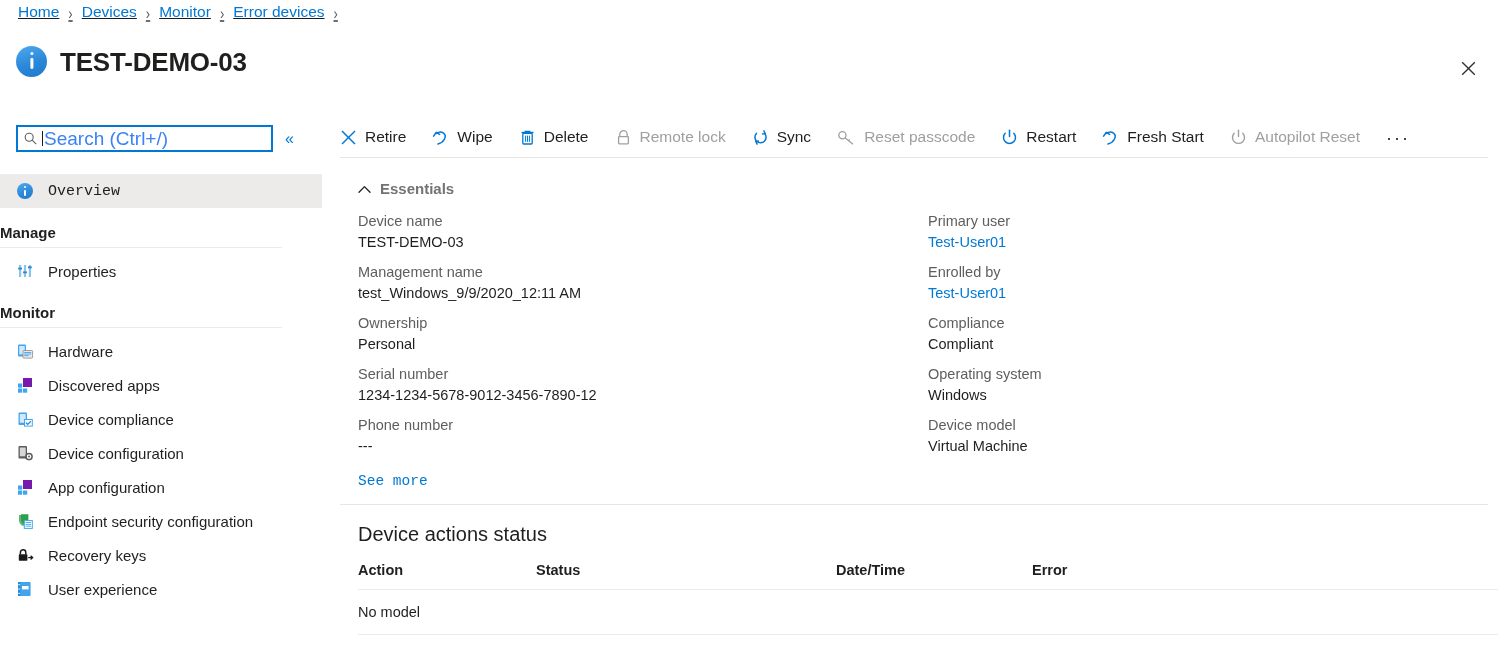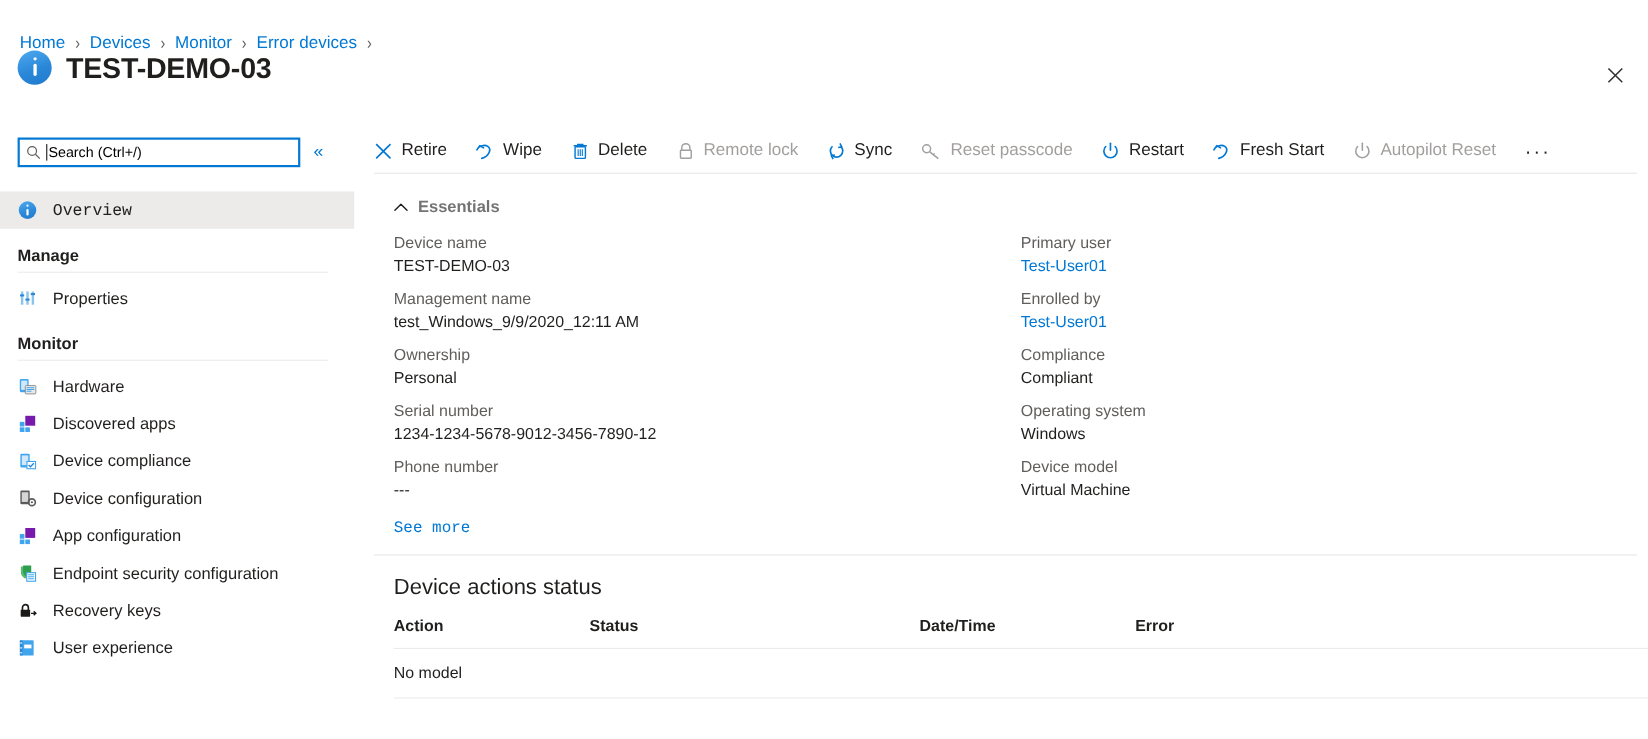"Home" .breadcrumb { align-items: flex-start -> flex-end; text-decoration: none -> underline; top: 31px -> 3px }
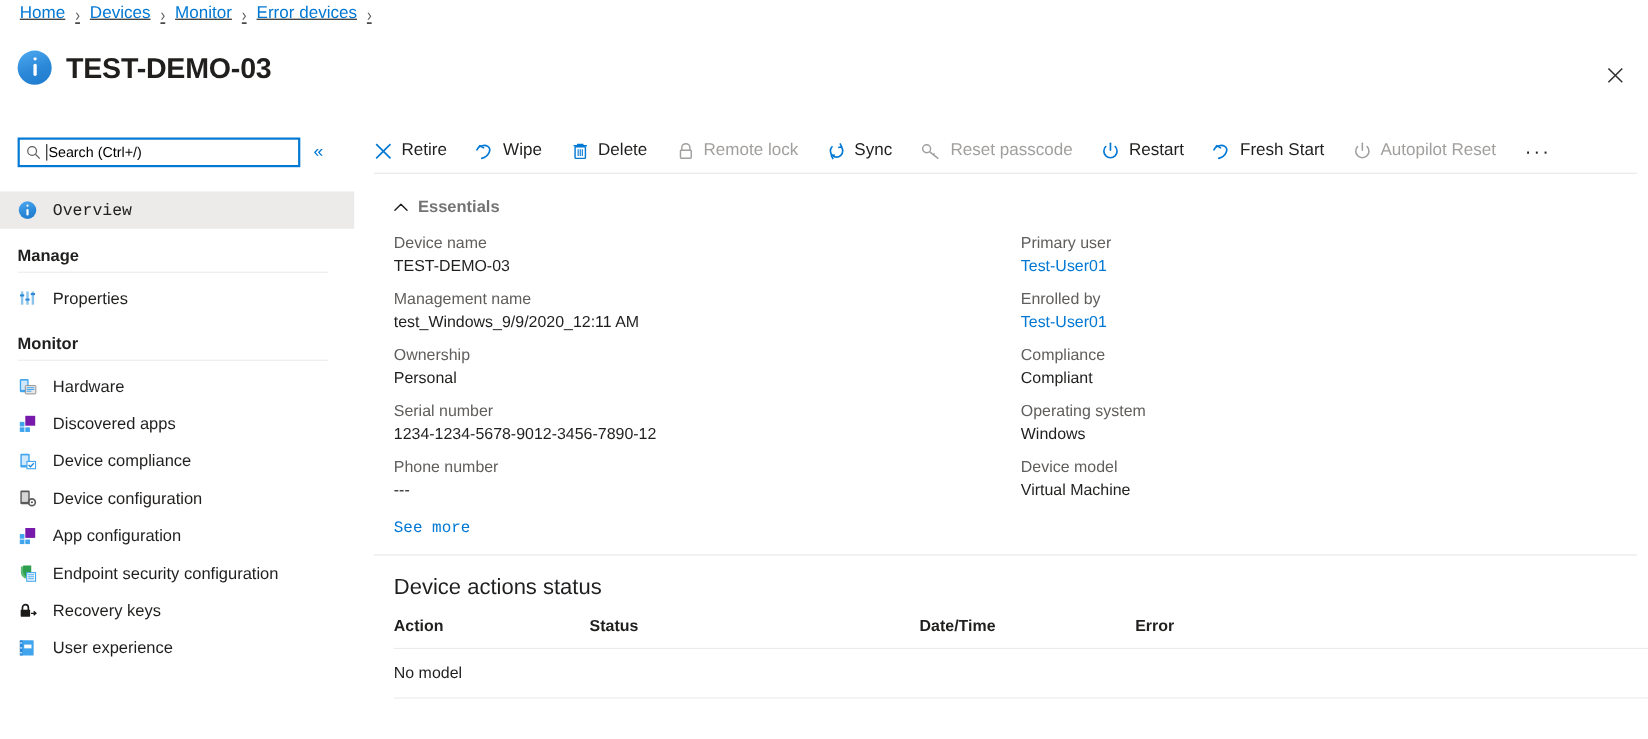"Search (Ctrl+/)" .search-ph { color: #000000 -> #3b82f6; font-size: 13px -> 19px }
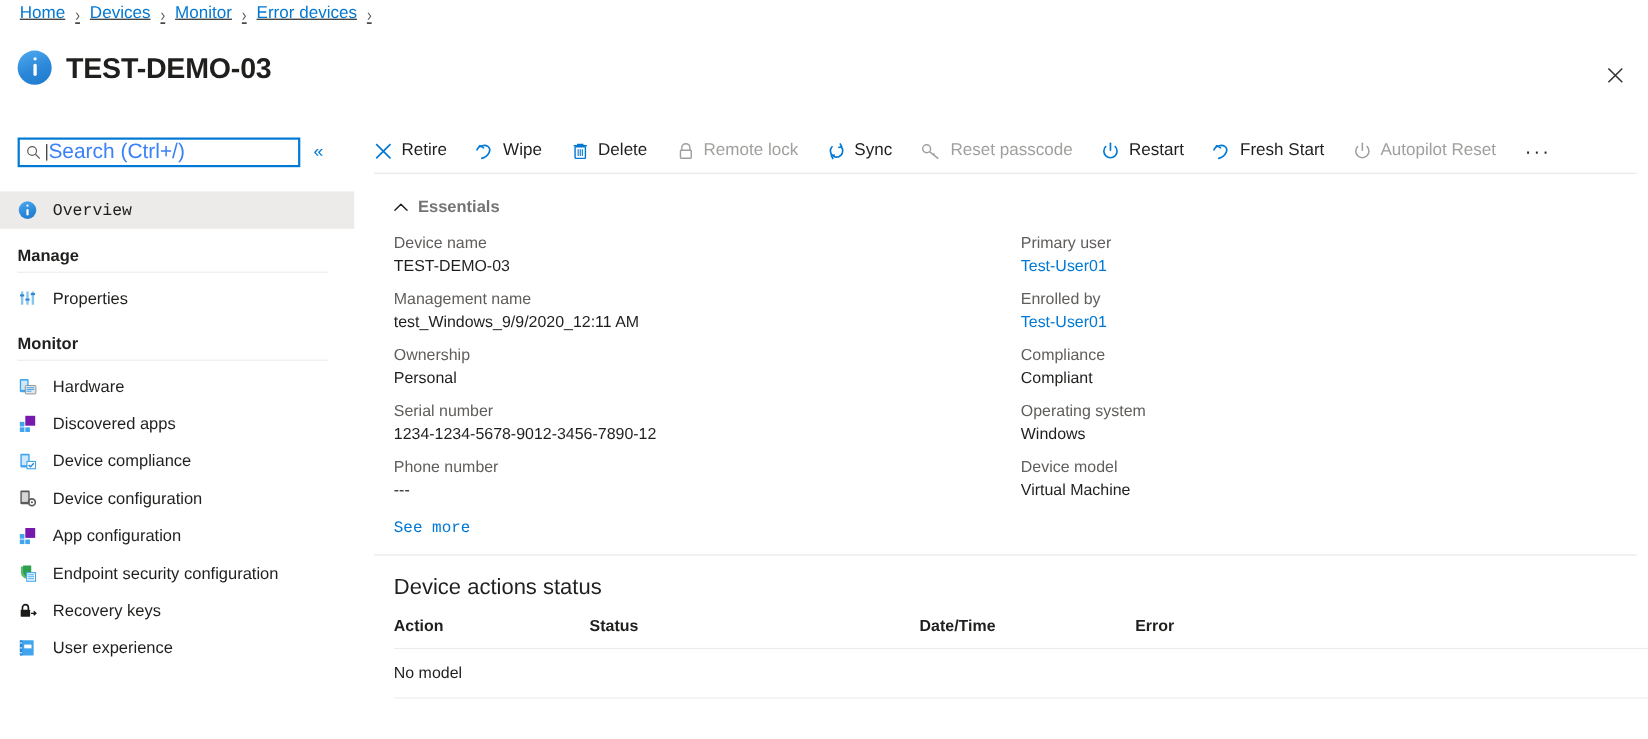"Manage" .nav-section { padding-left: 16px -> none }
